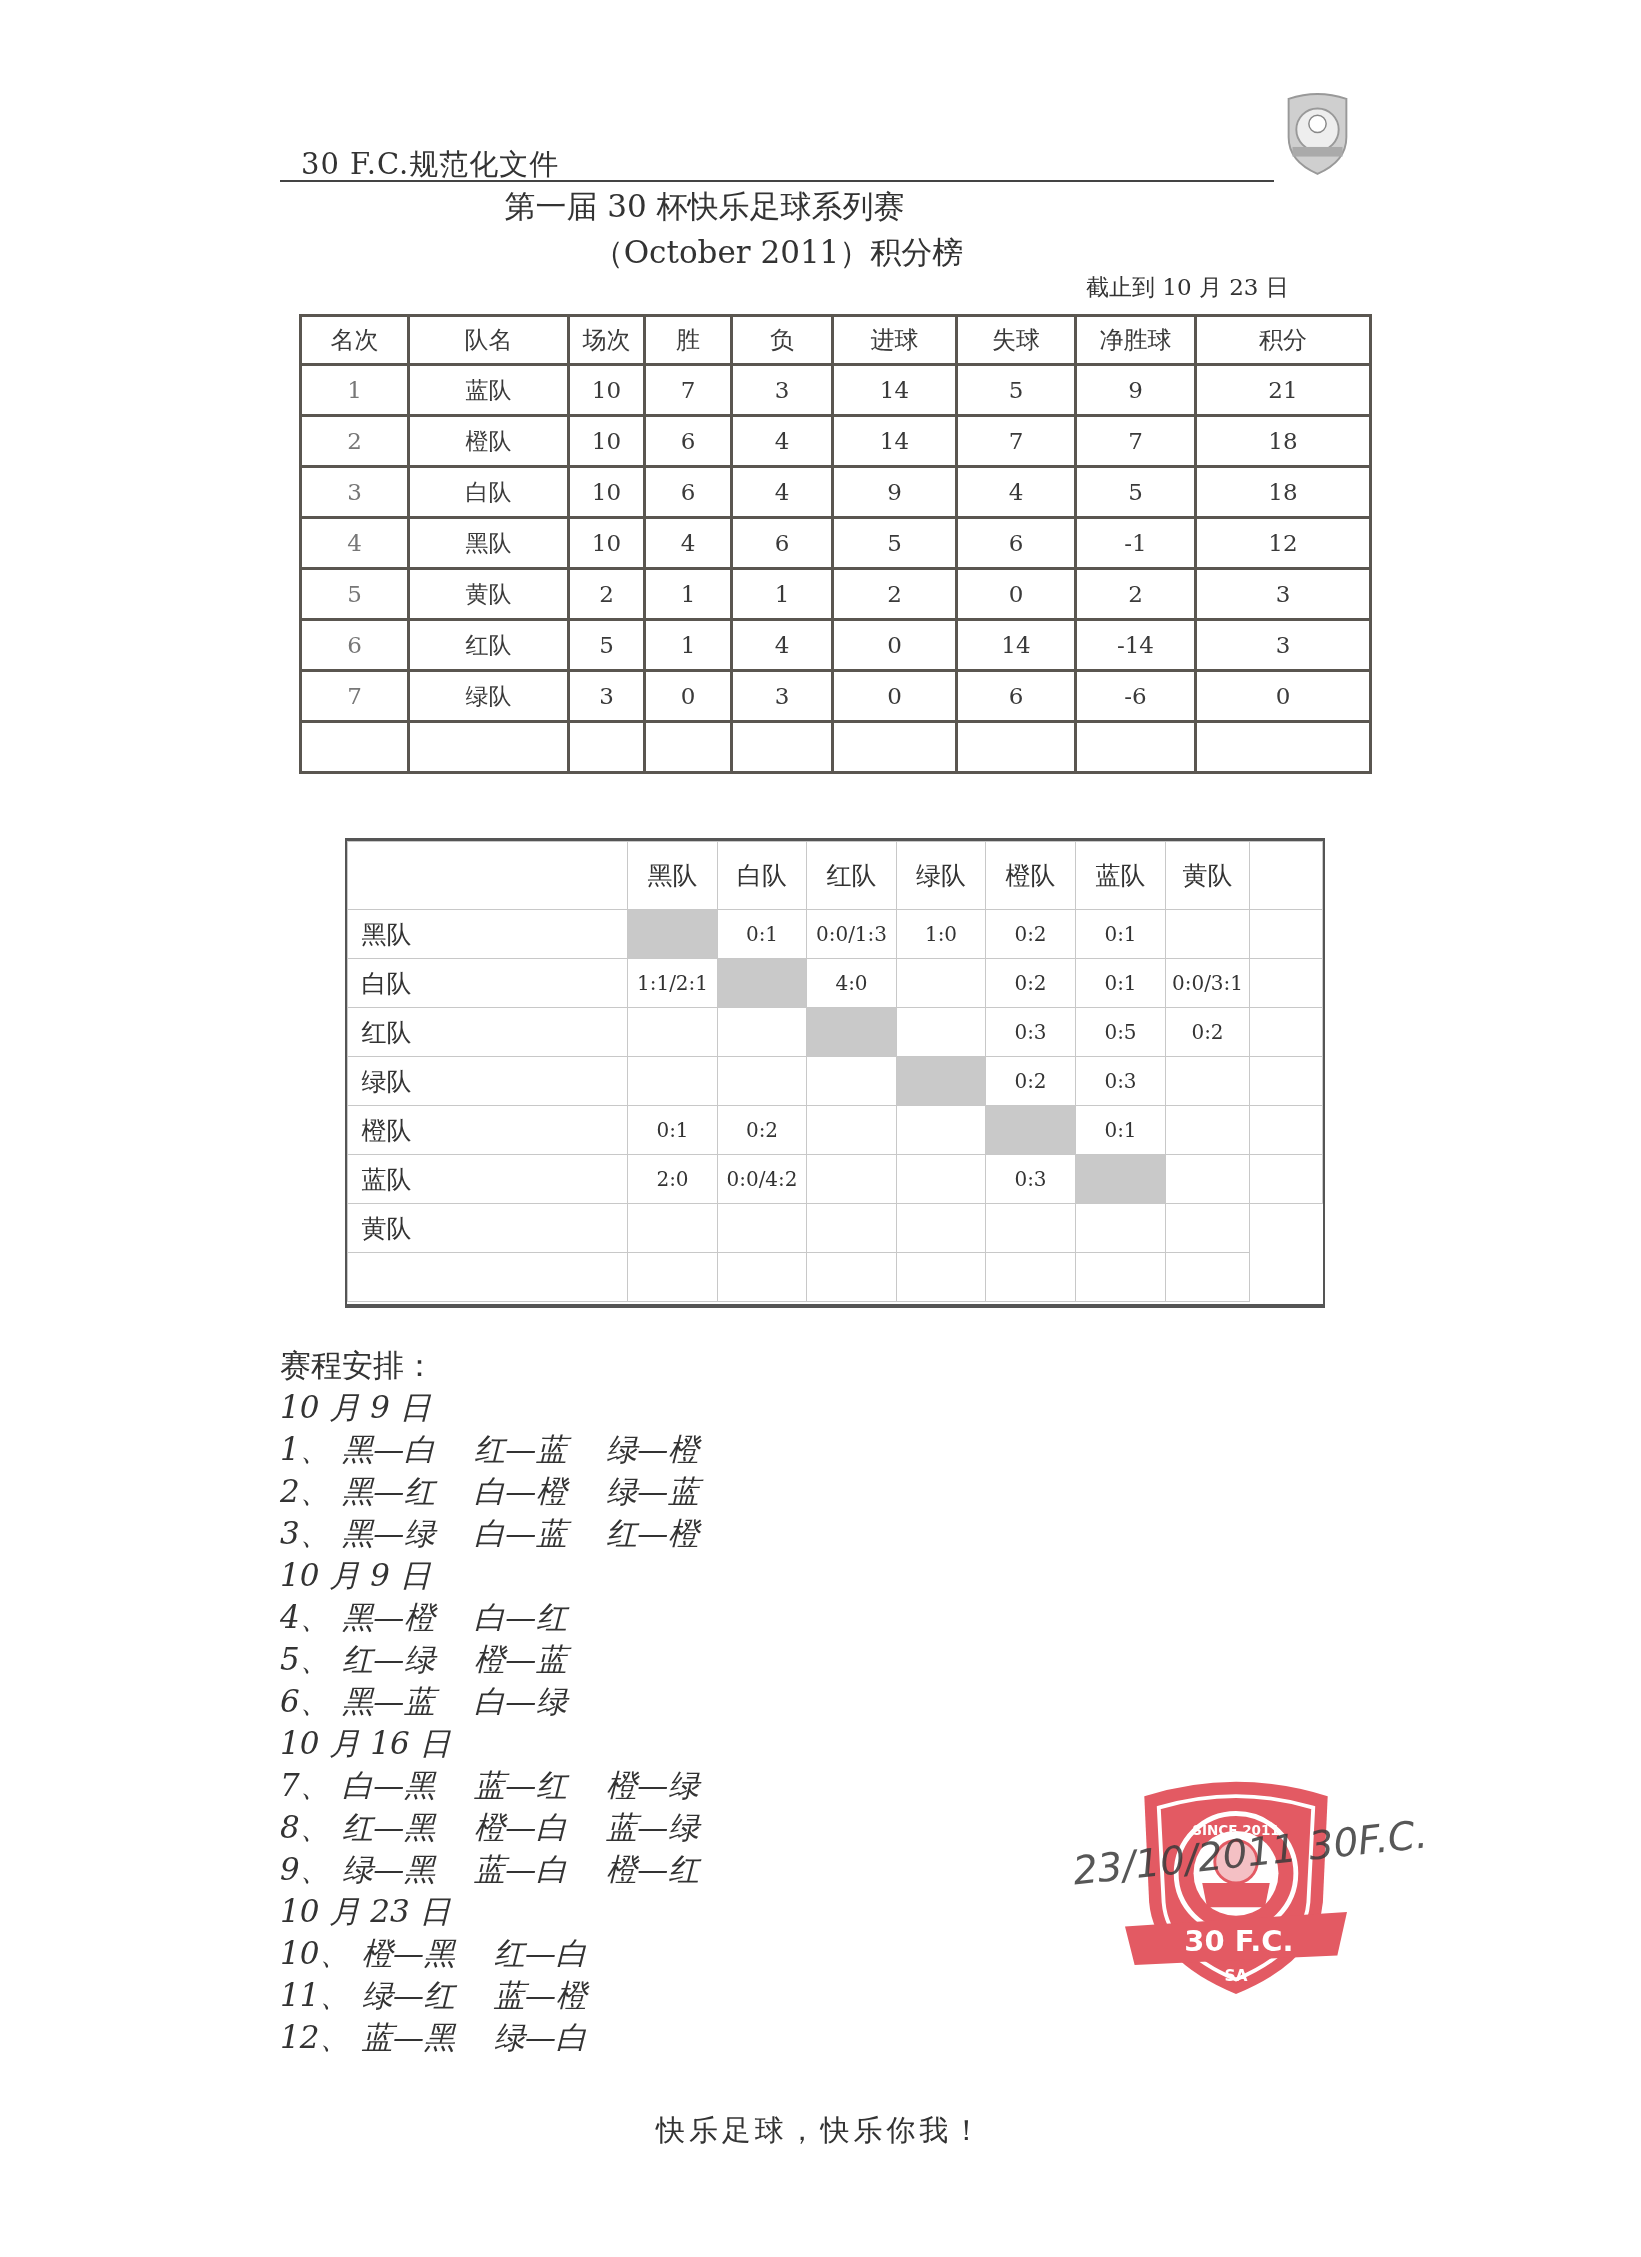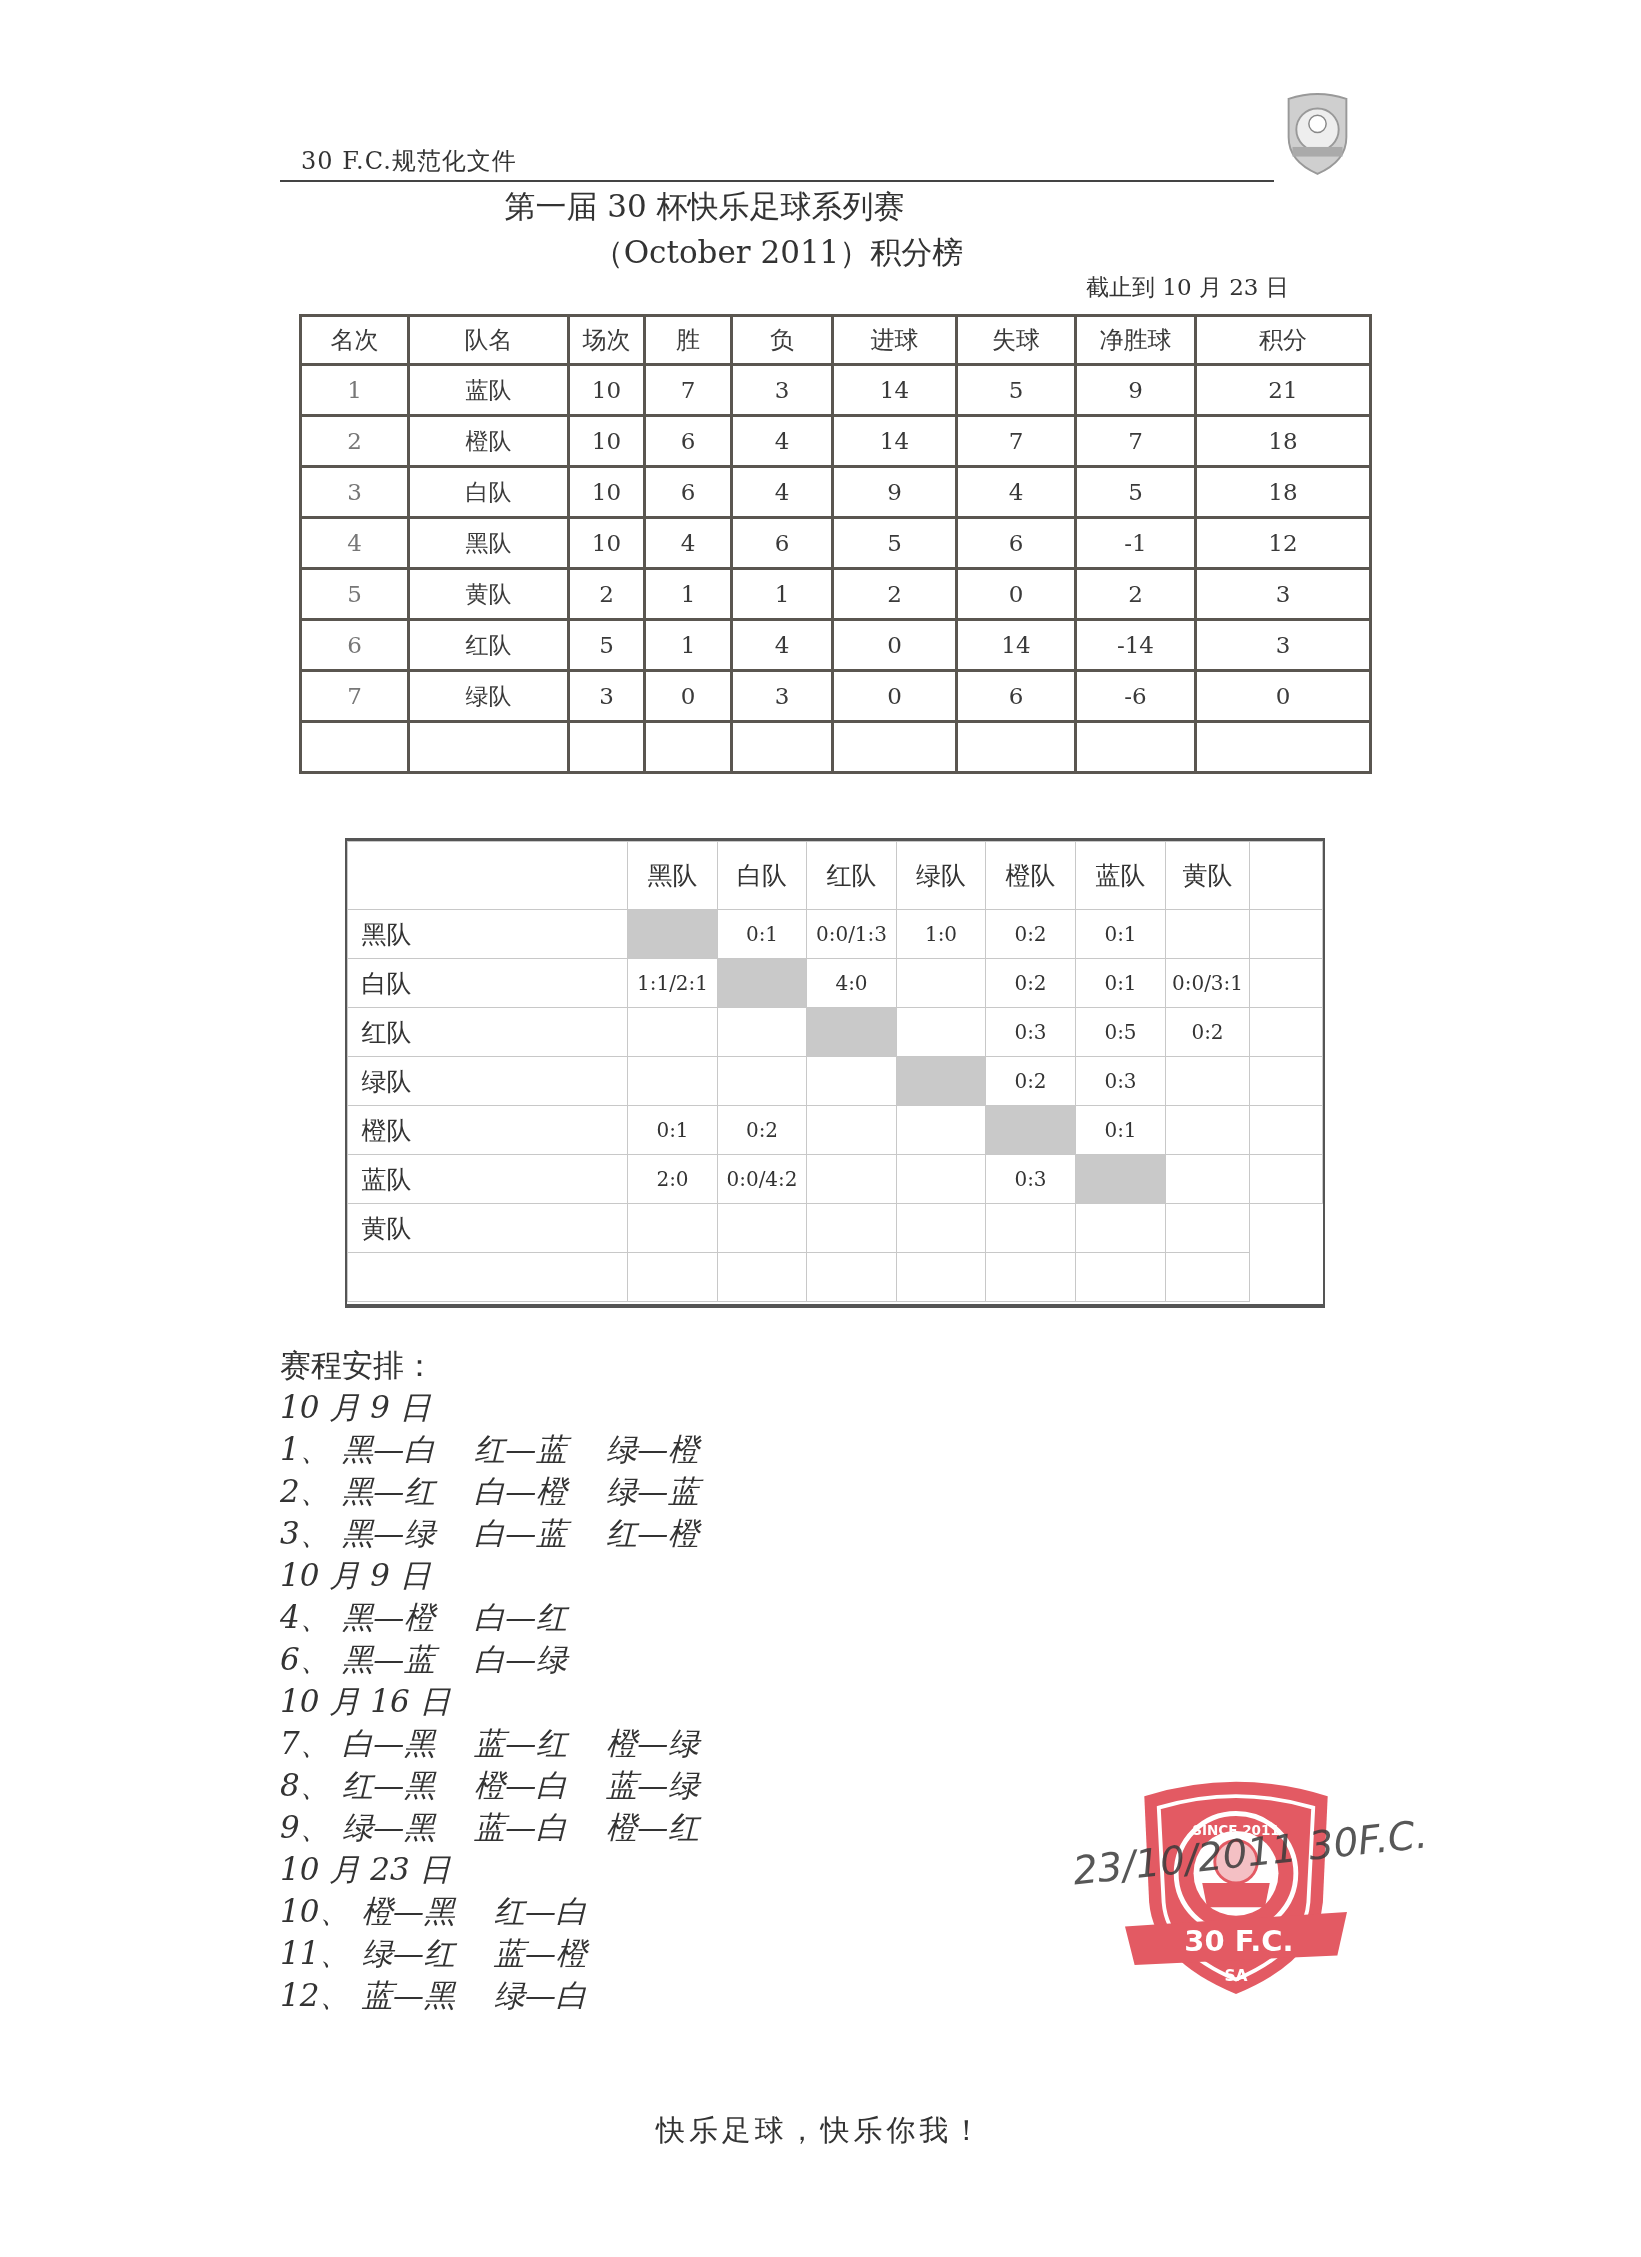"30 F.C.规范化文件" .hdr-title { font-size: 24px -> 29px }
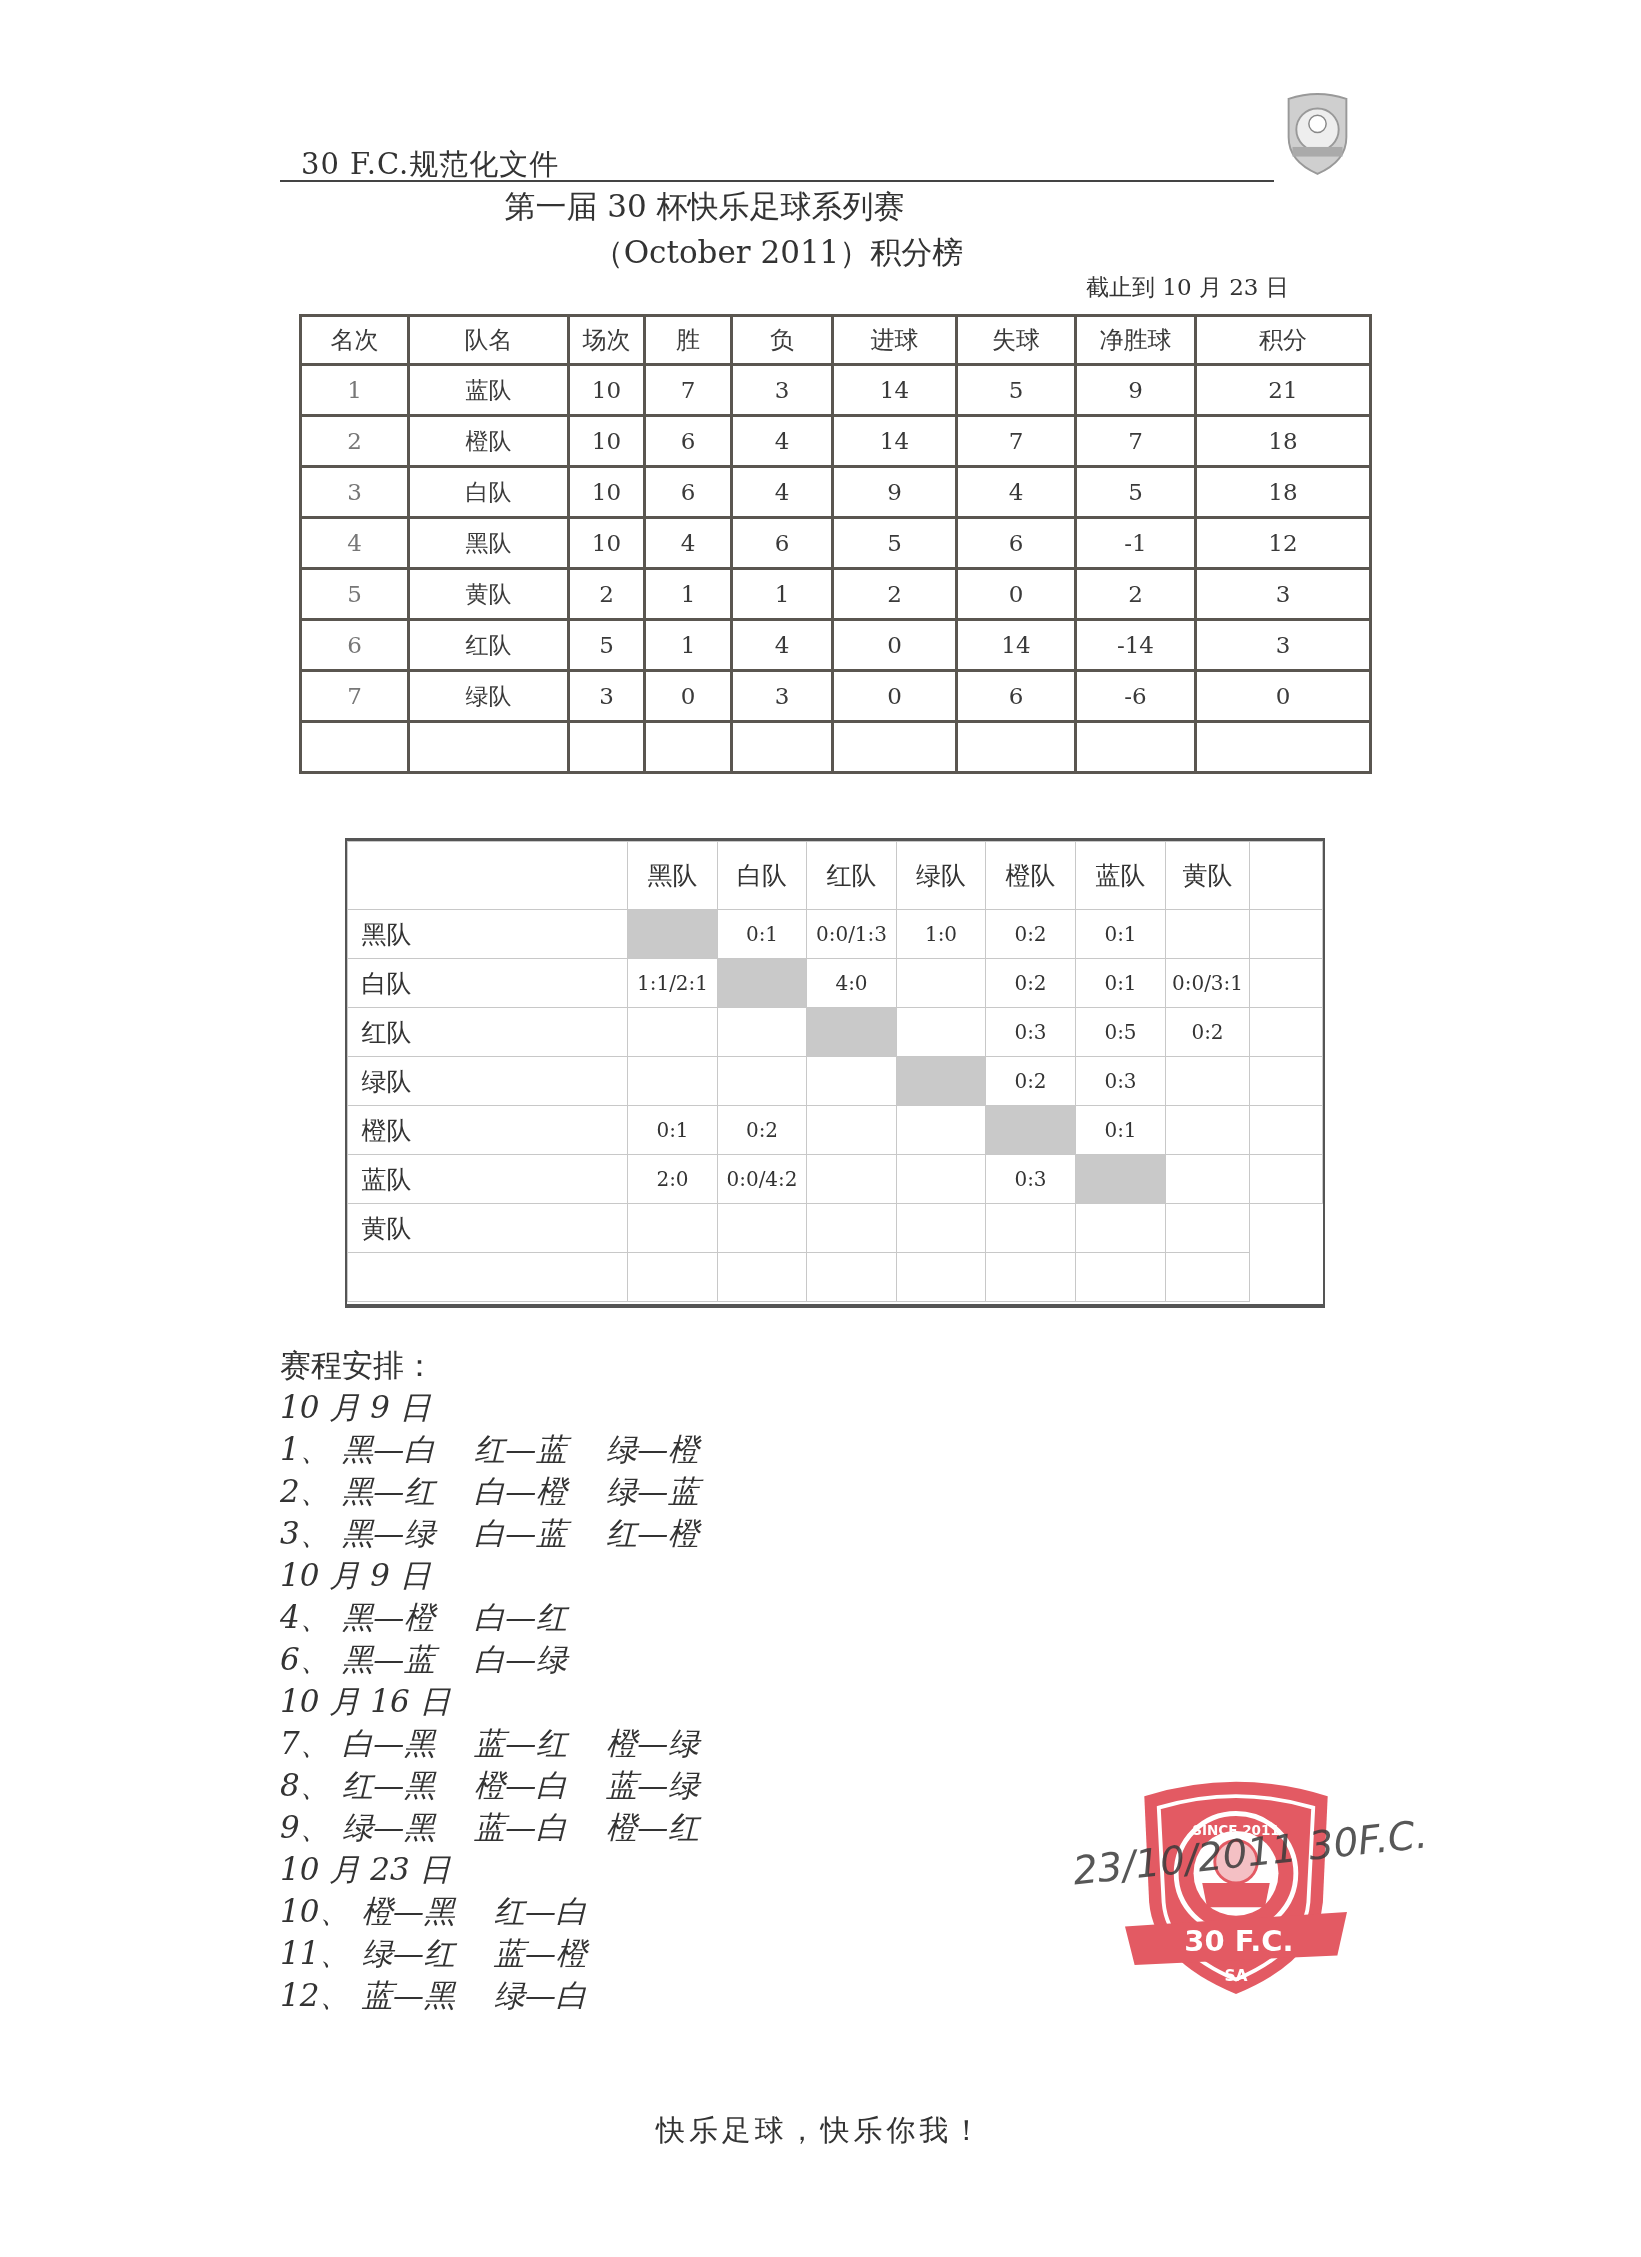"5、 红—绿 橙—蓝" div.round { html: none -> <div><span>5、</span><span>红—绿</span><span>橙—蓝</span></div> }
